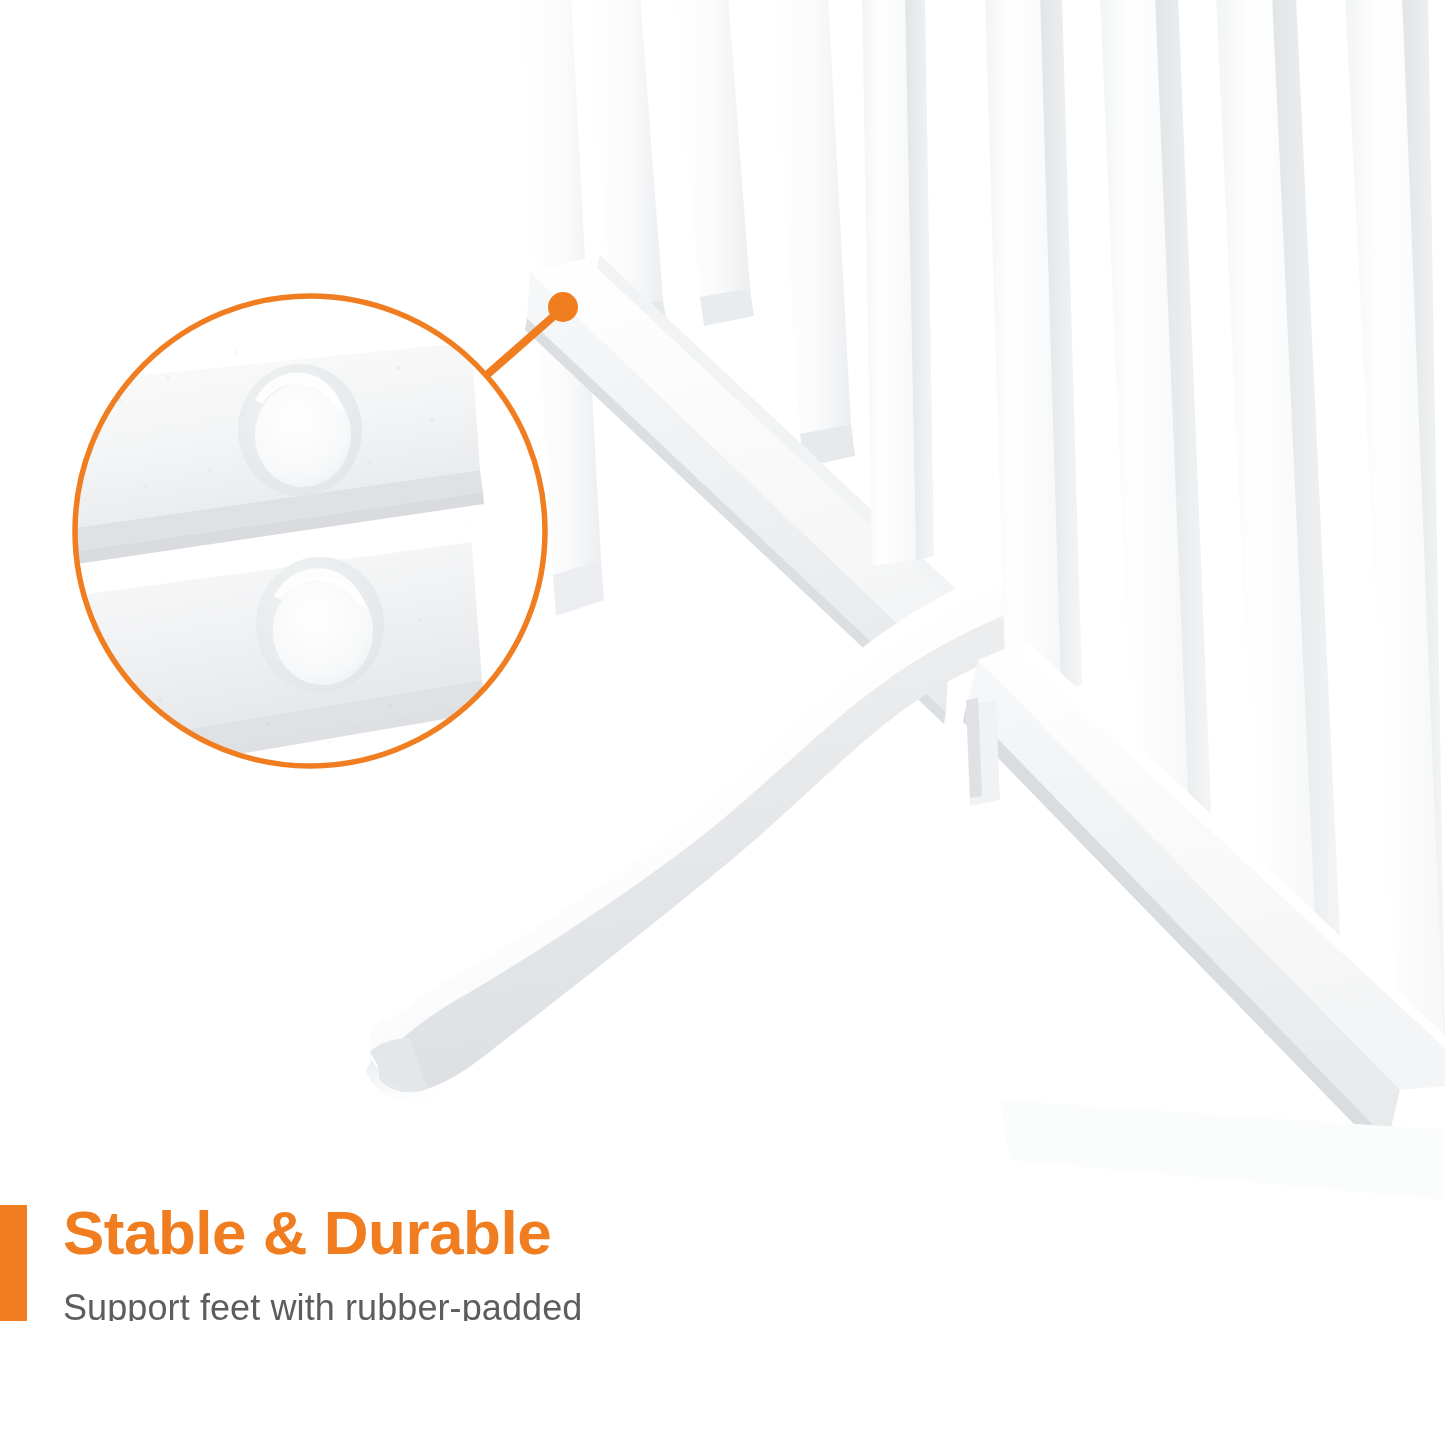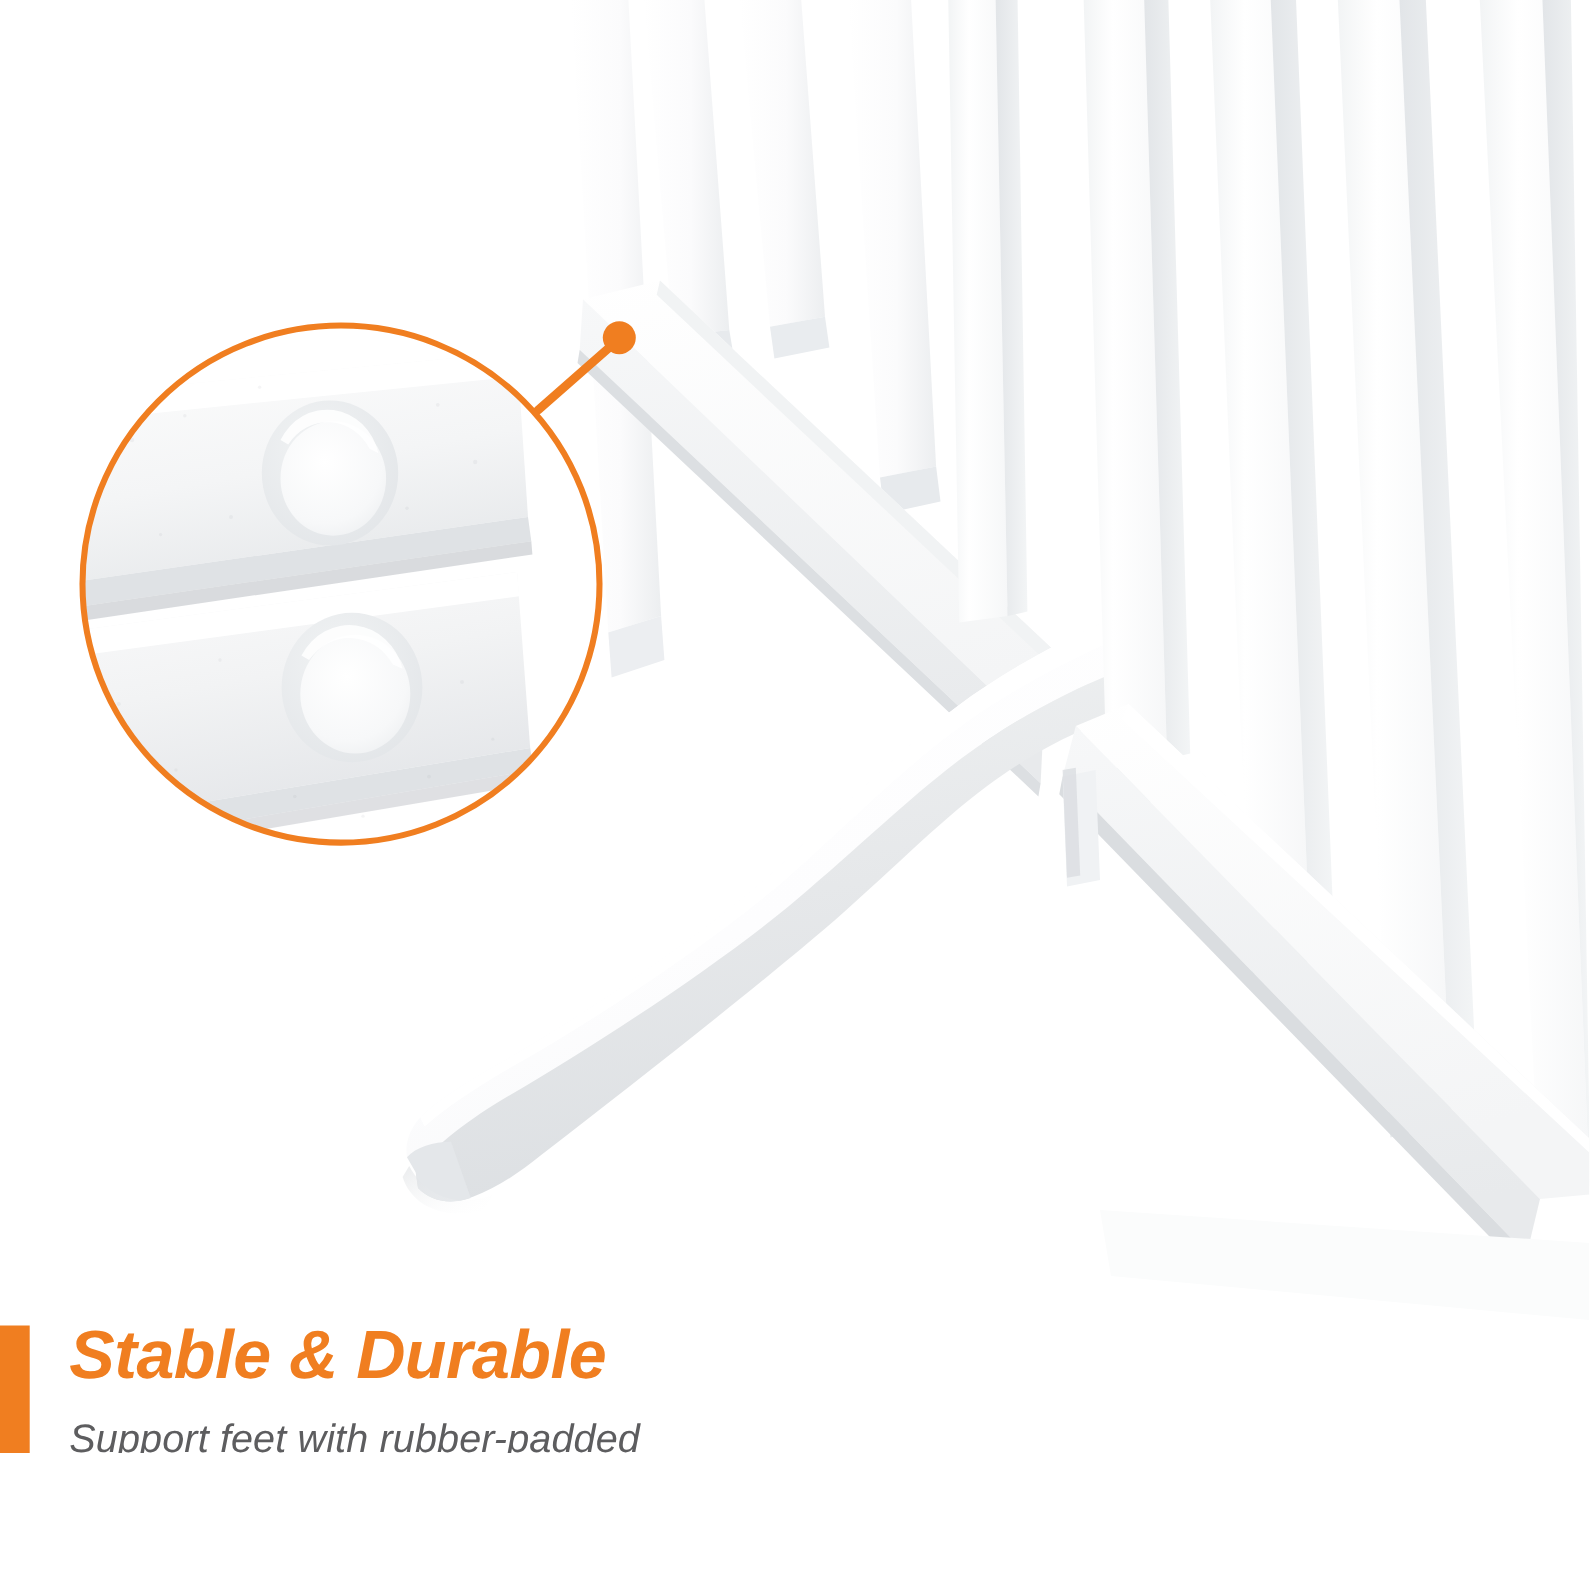"Stable & Durable" #stage { font-style: italic -> none }
